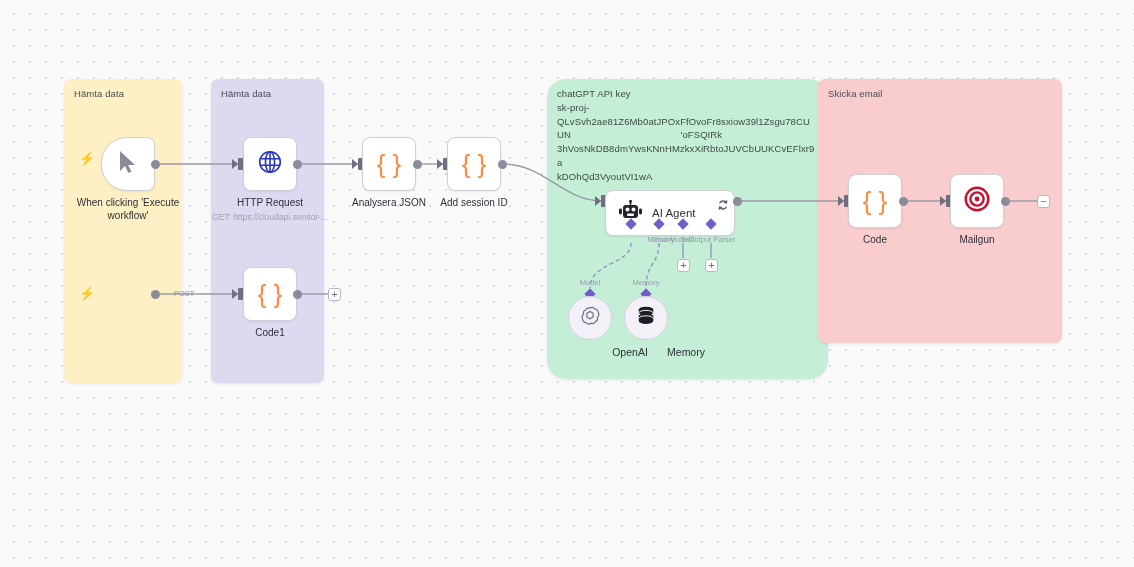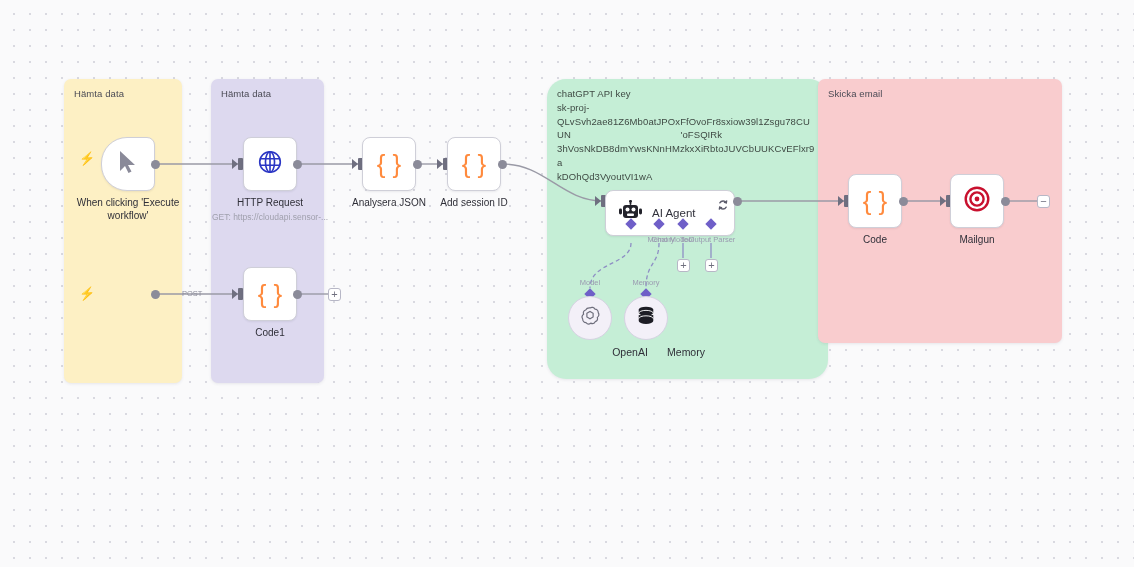"POST" div.conn-label { left: 174px -> 166px }
